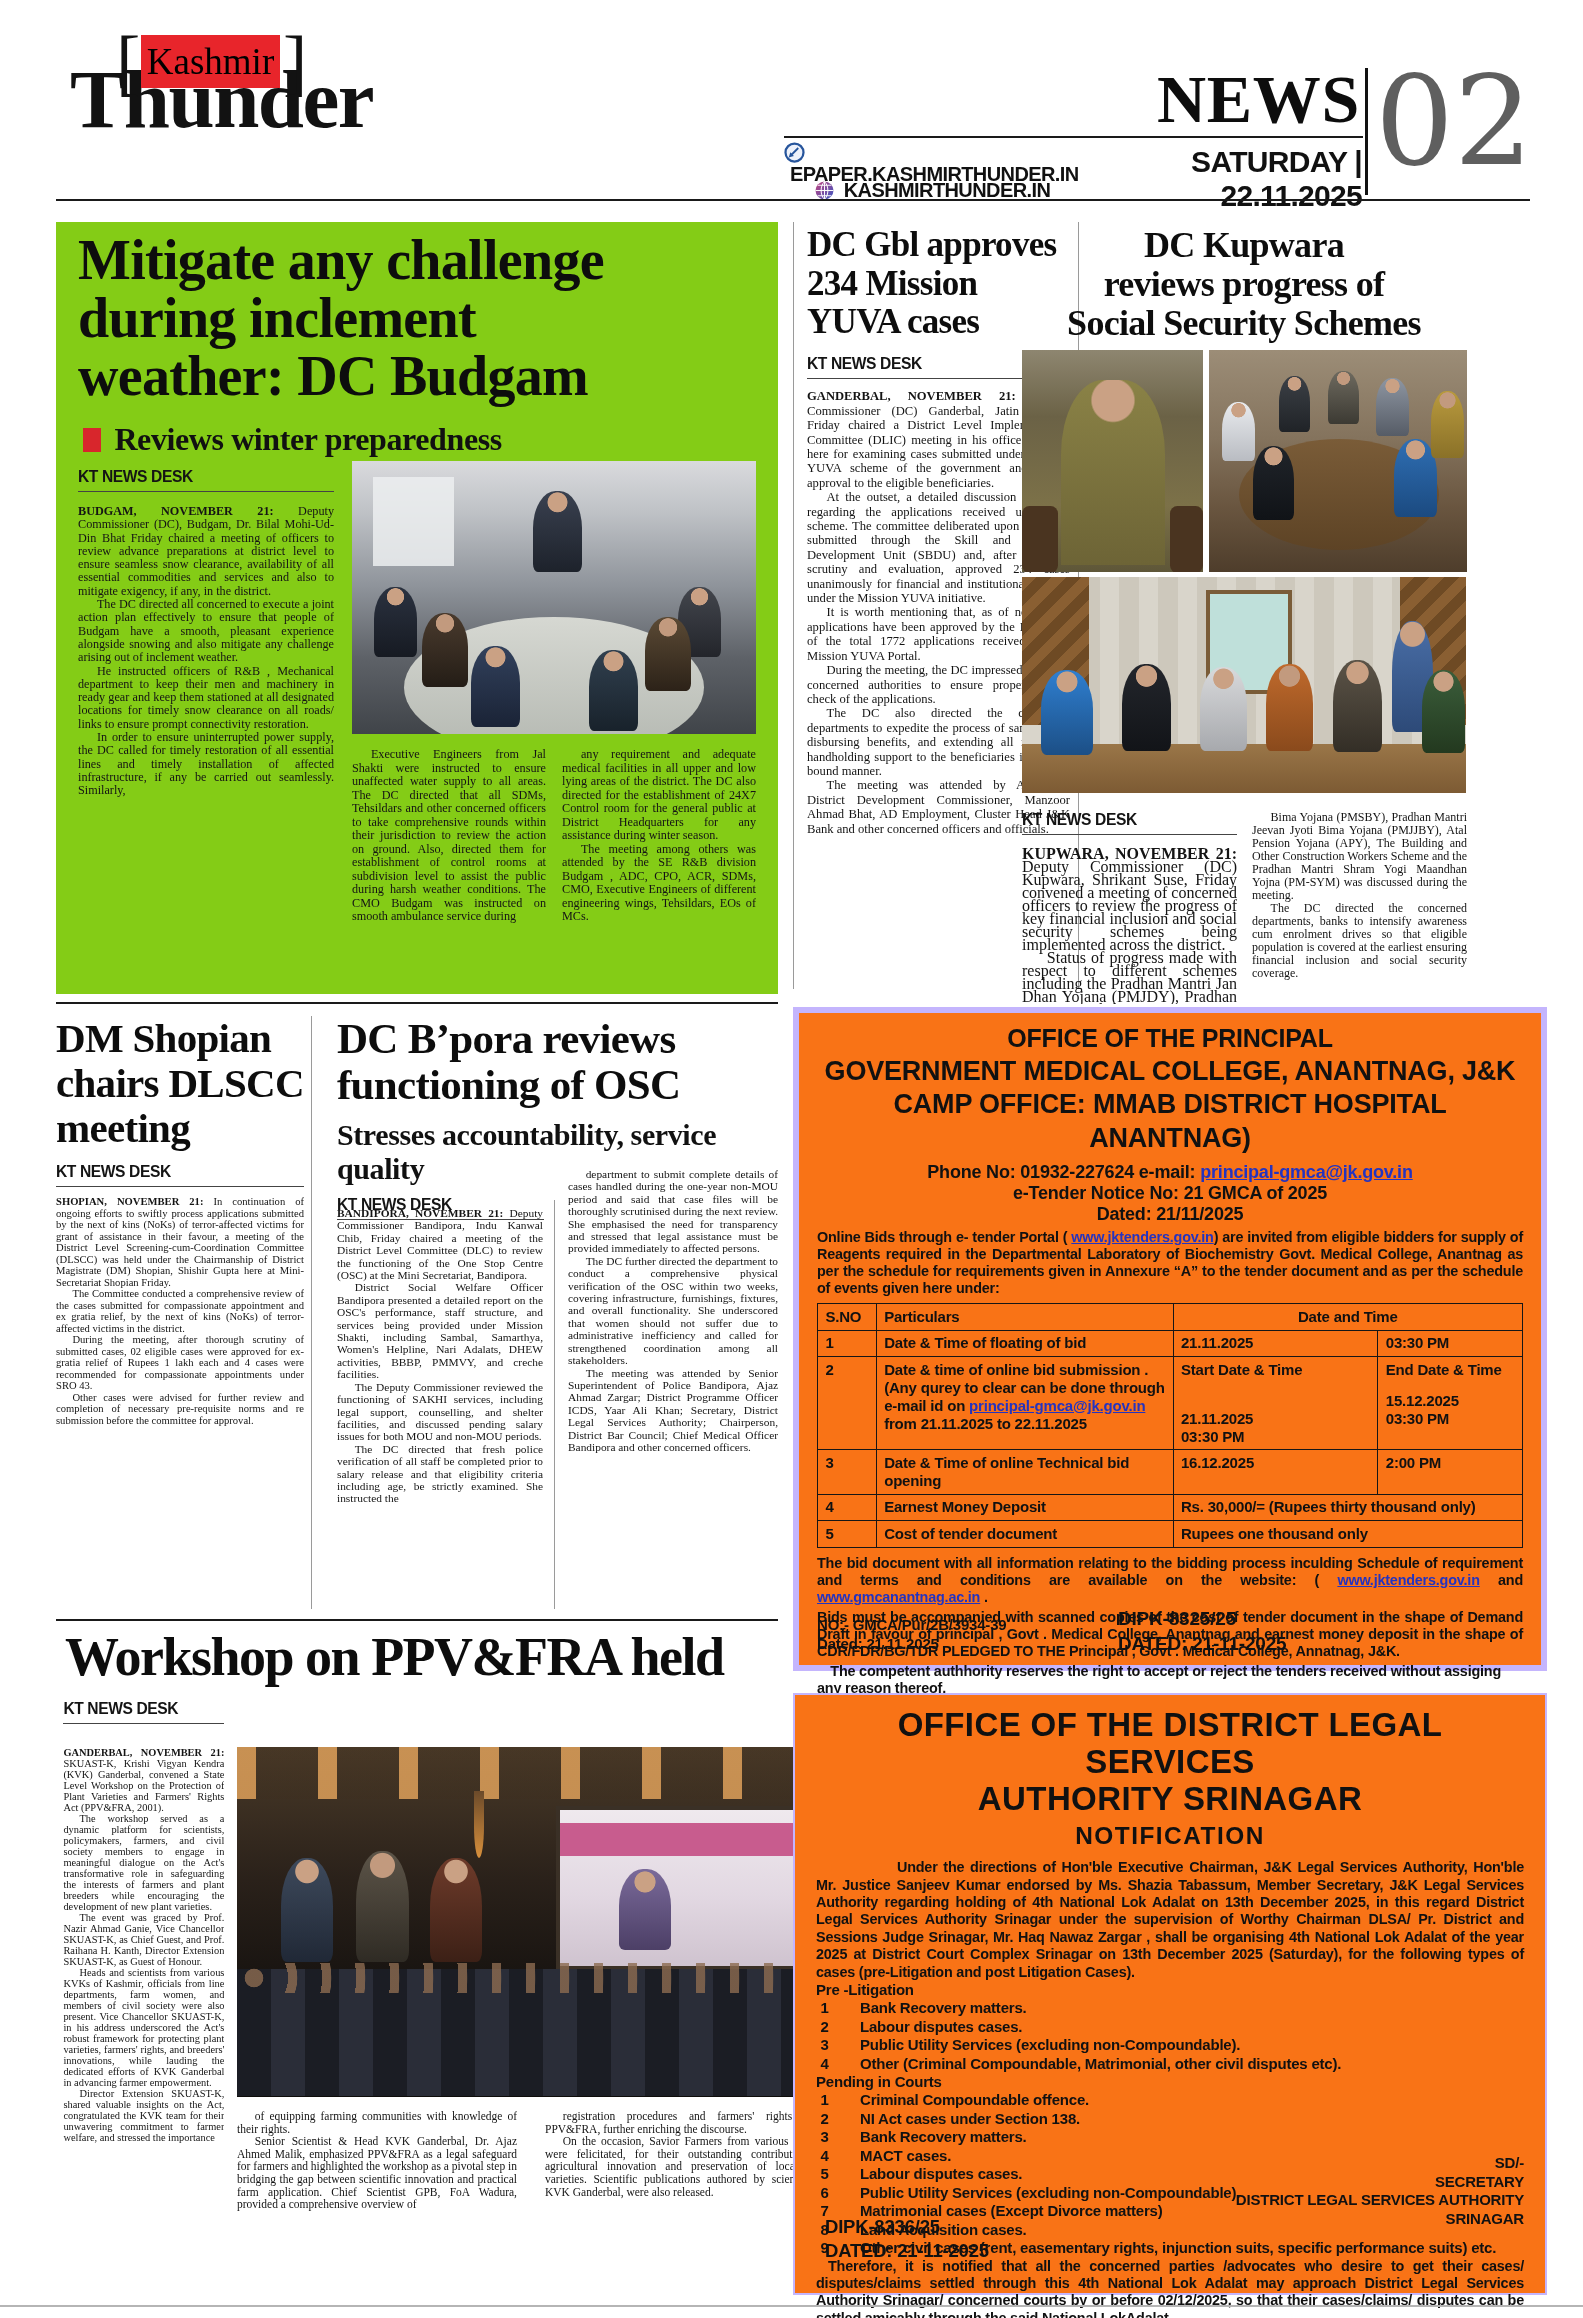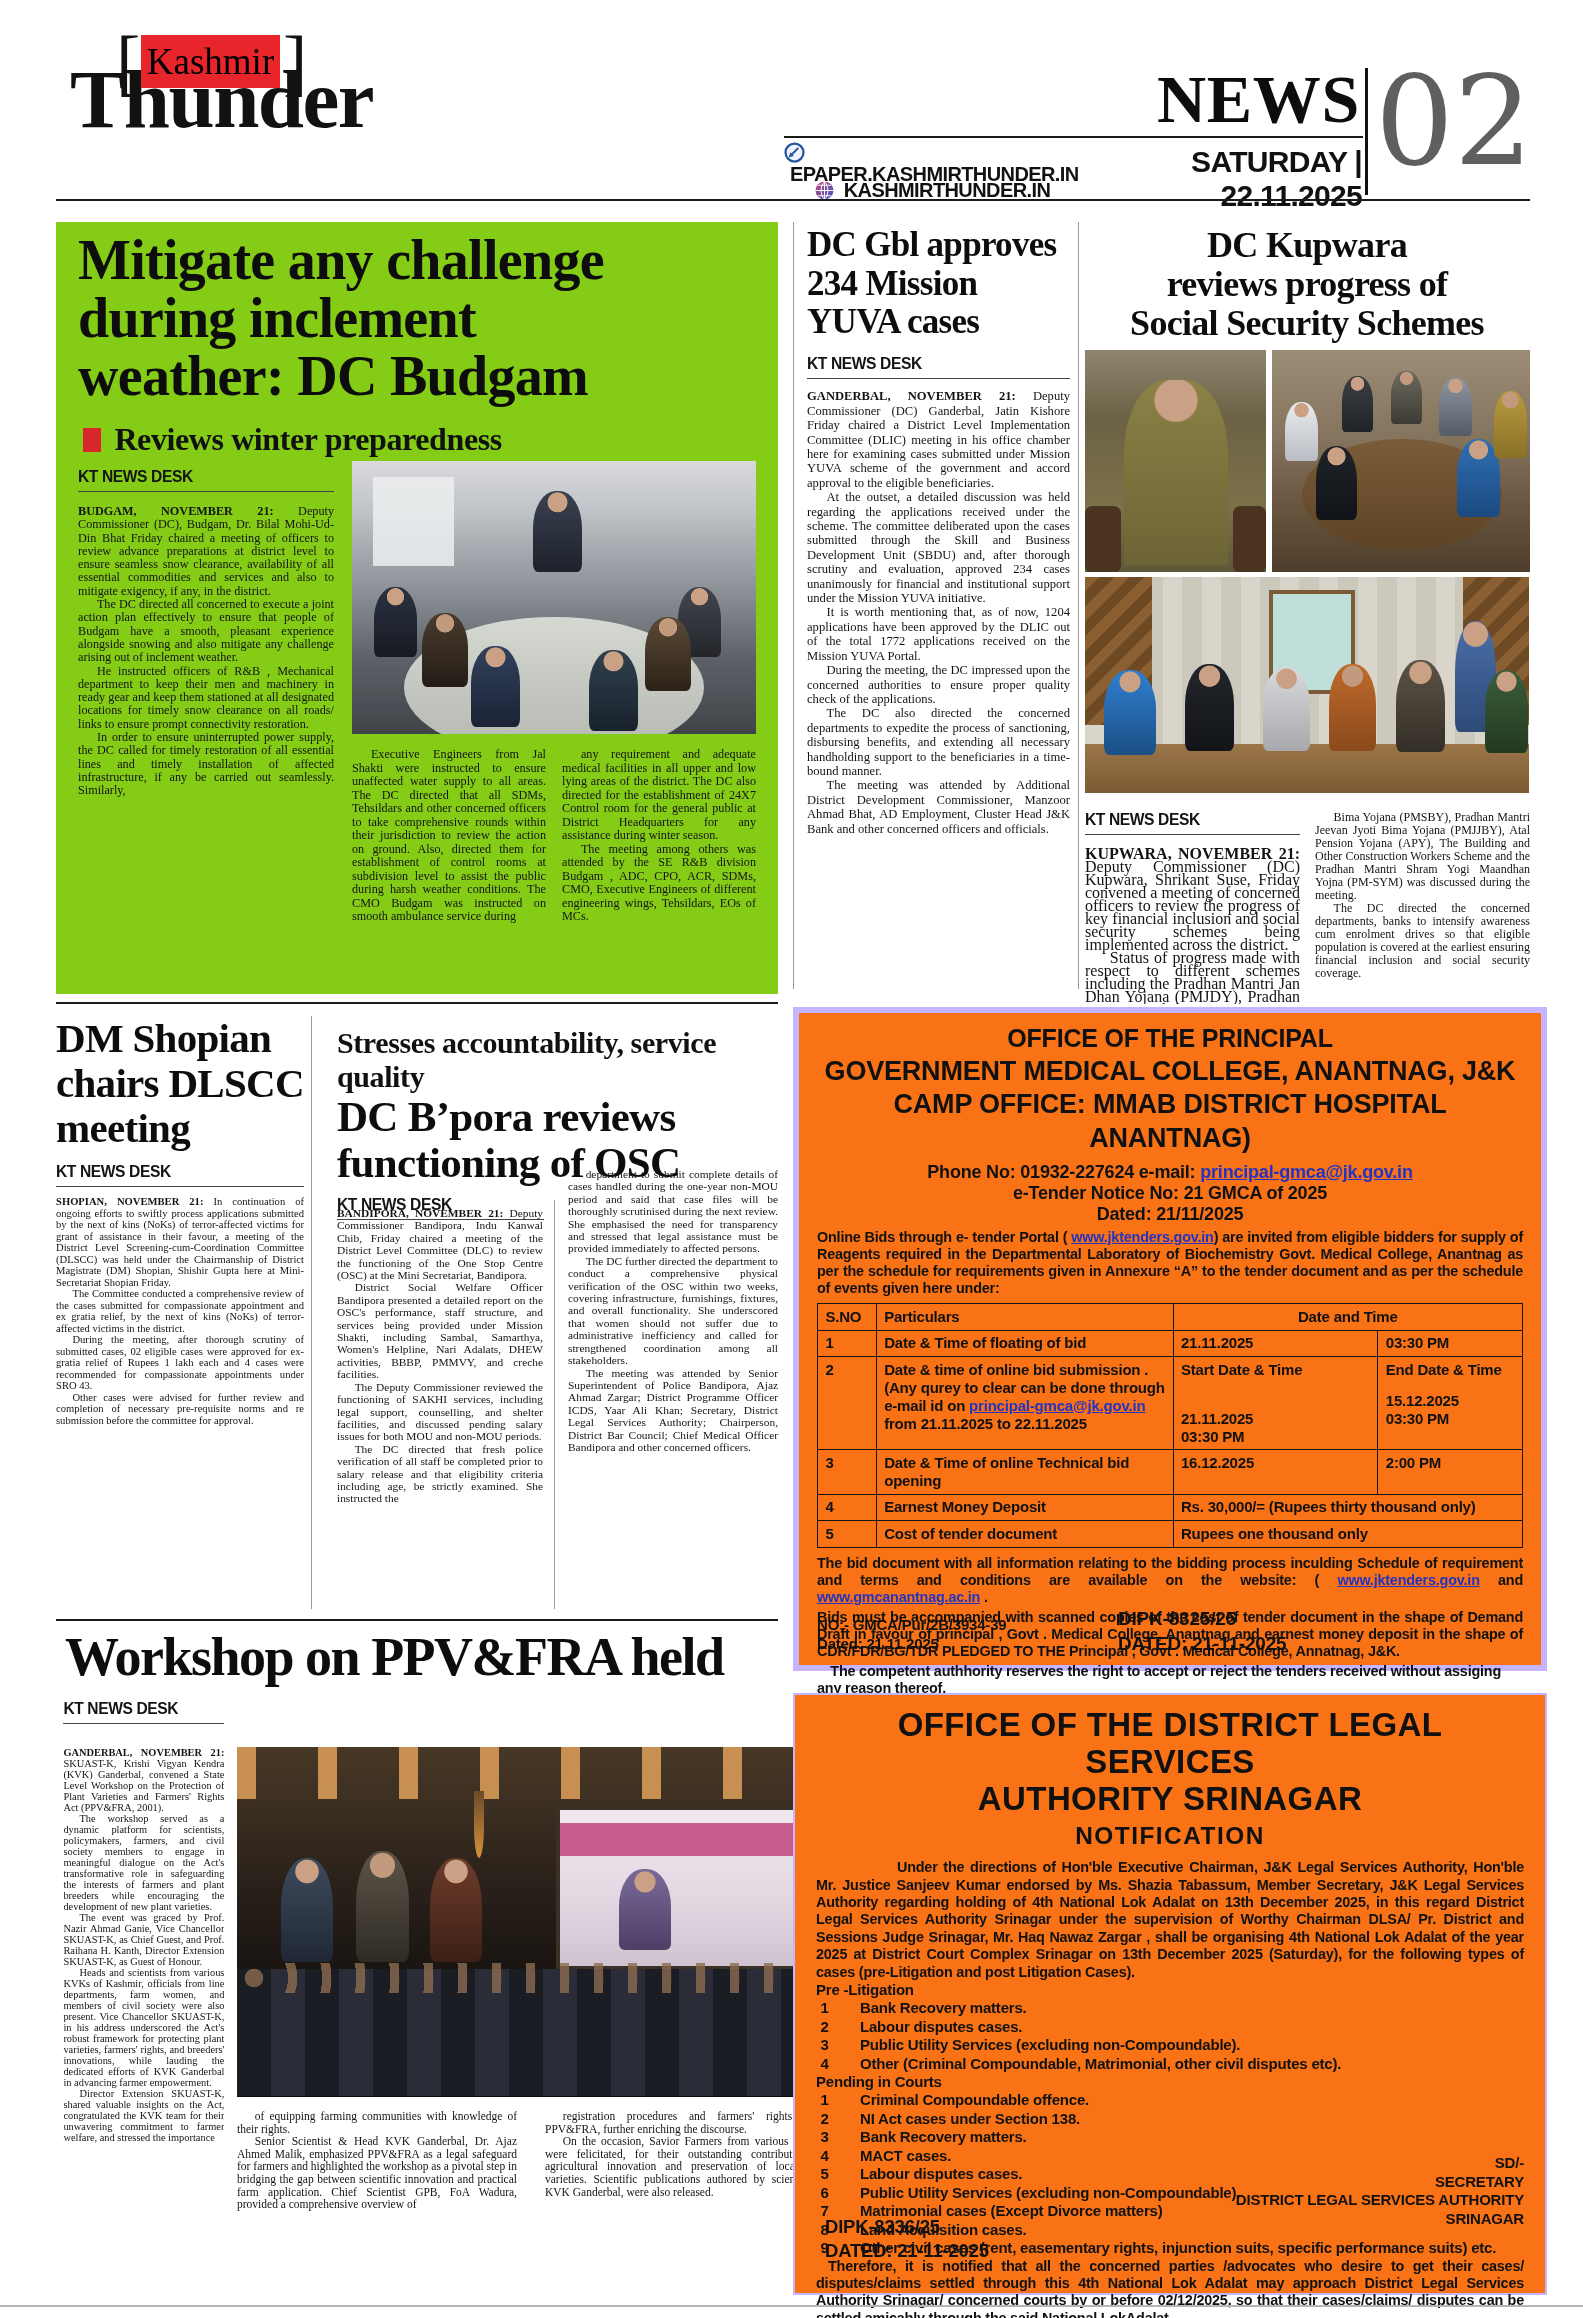"DC Kupwara" div.abs { left: 1085px -> 1022px }
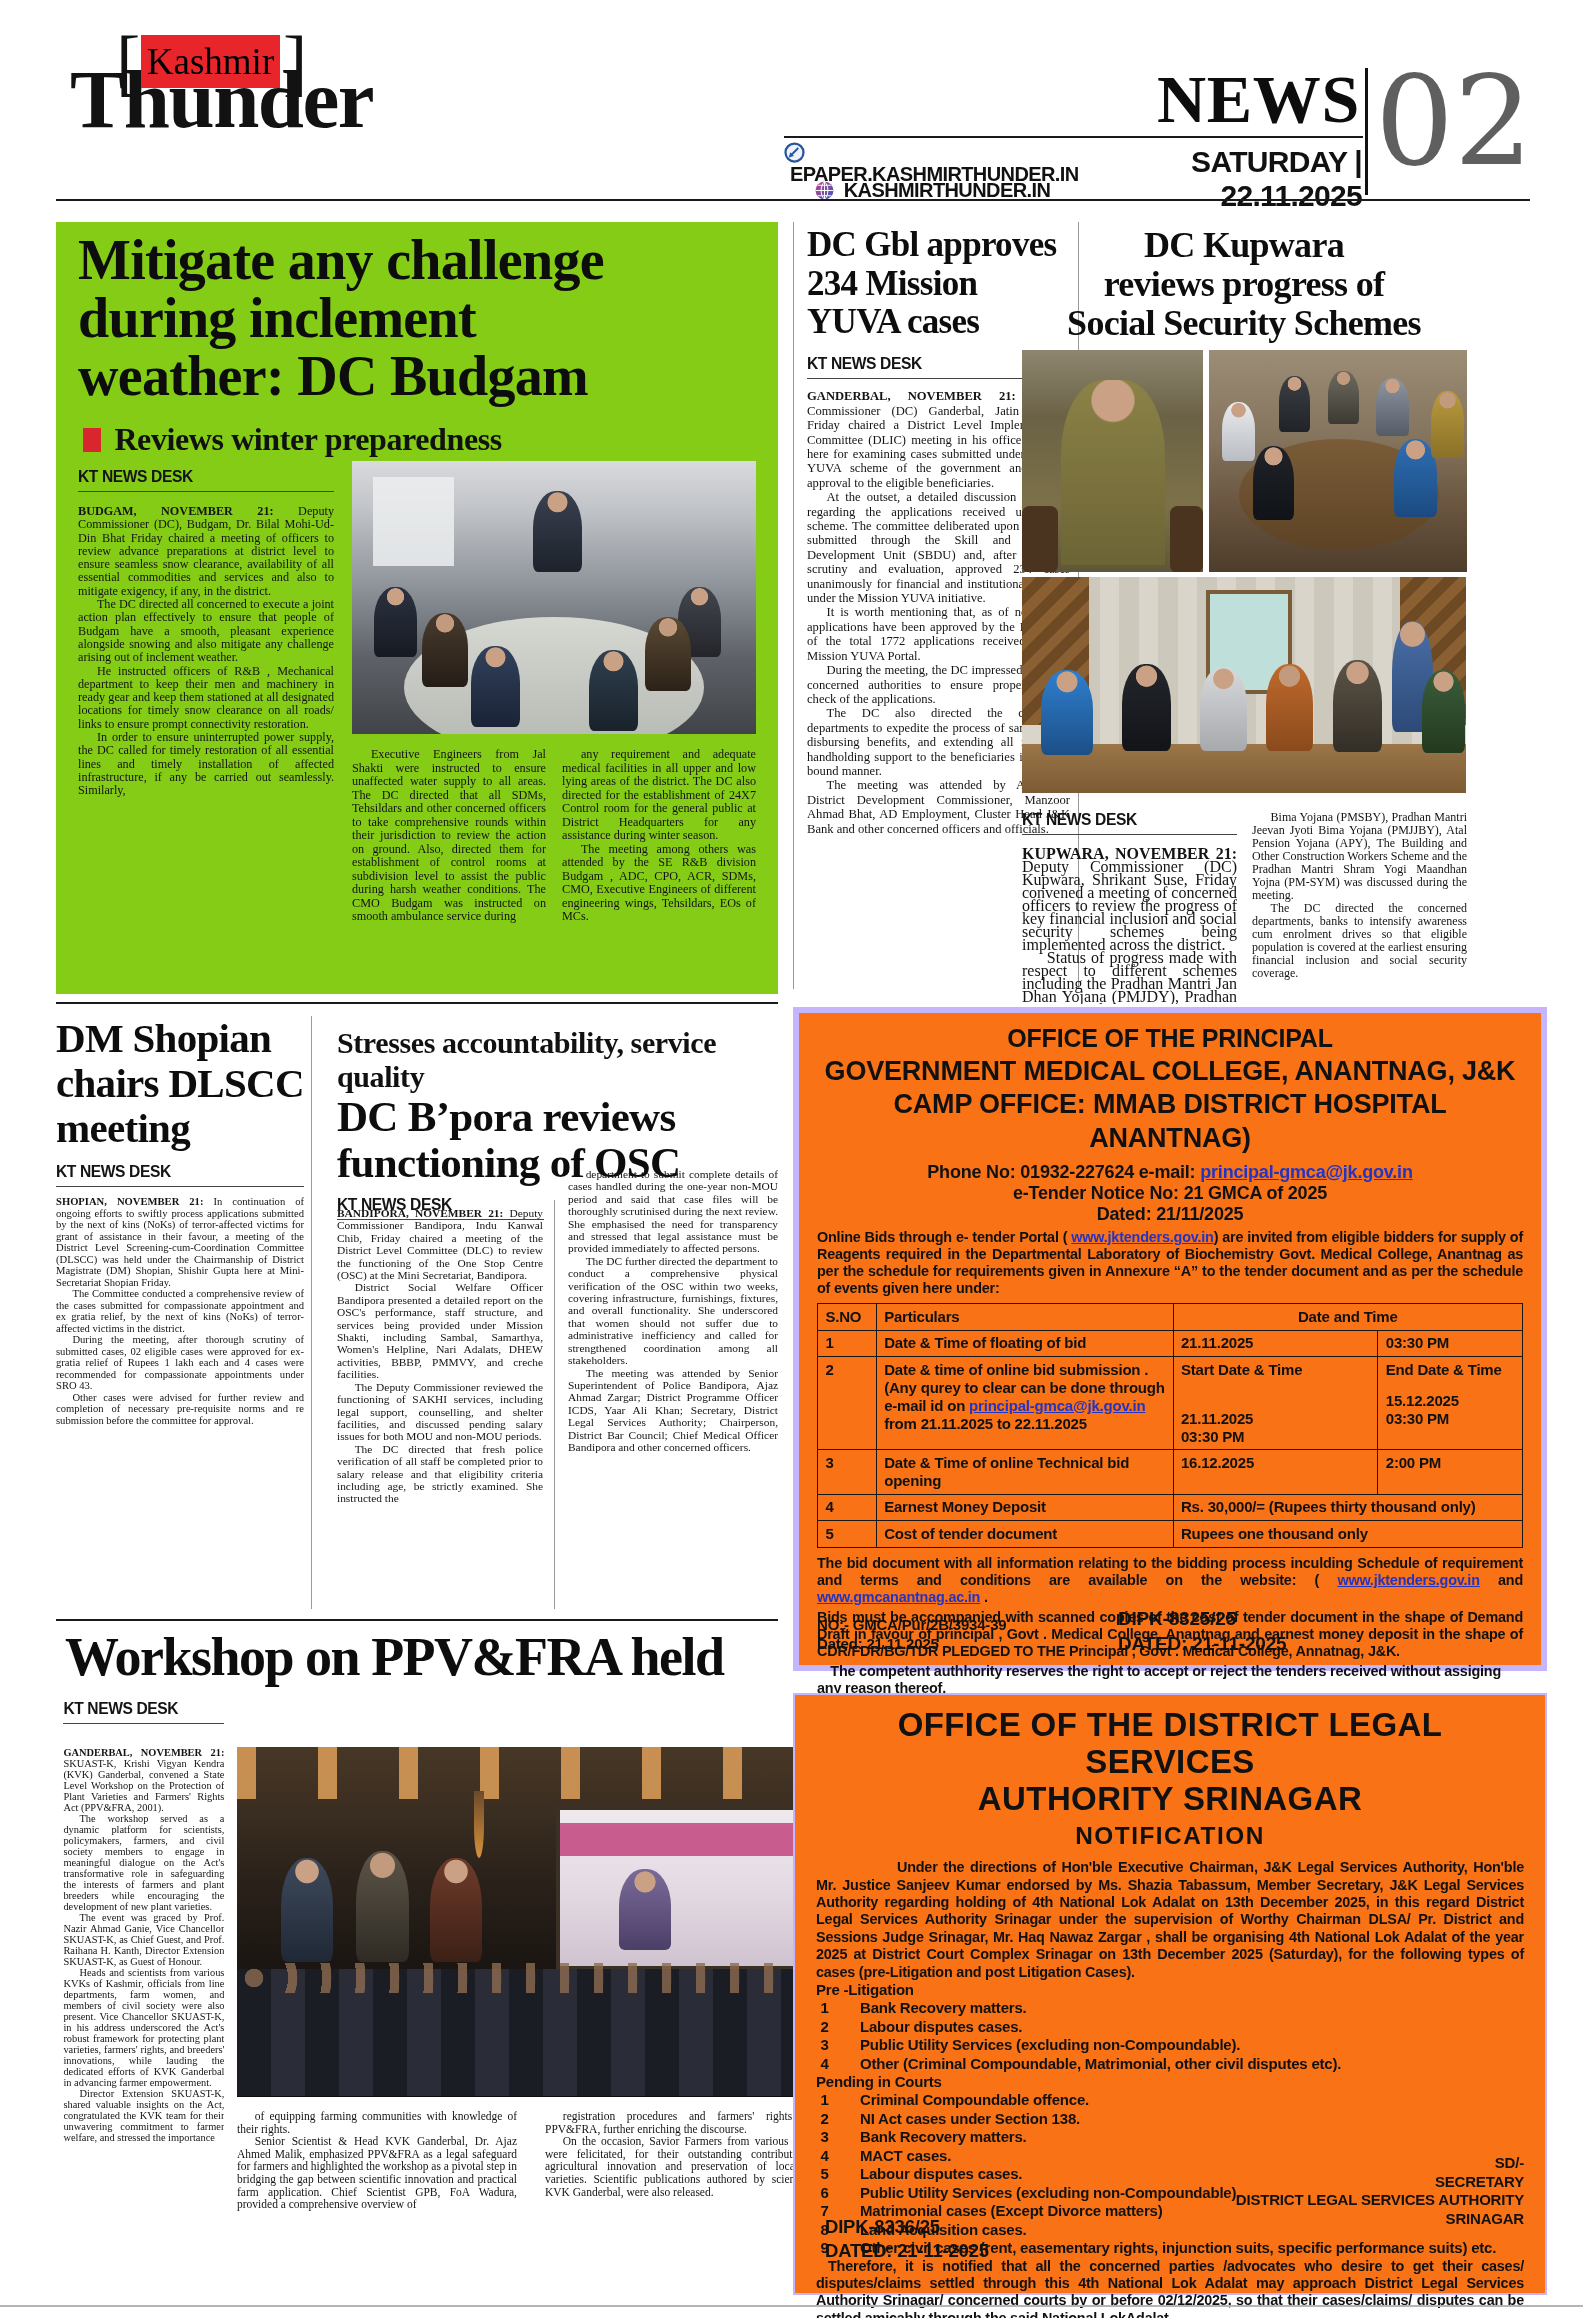"Stresses accountability, service quality" div.serif { order: before "DC B’pora reviews" -> after "DC B’pora reviews" }
